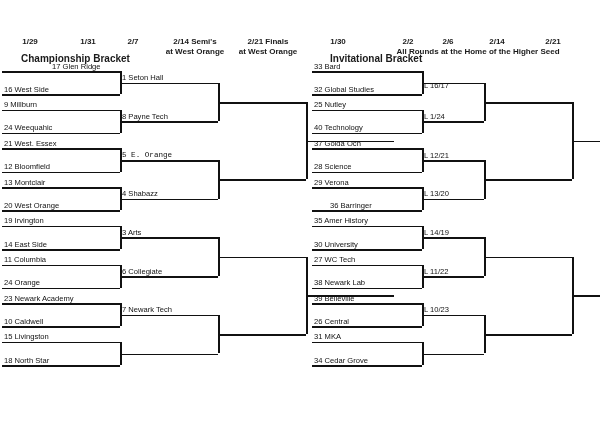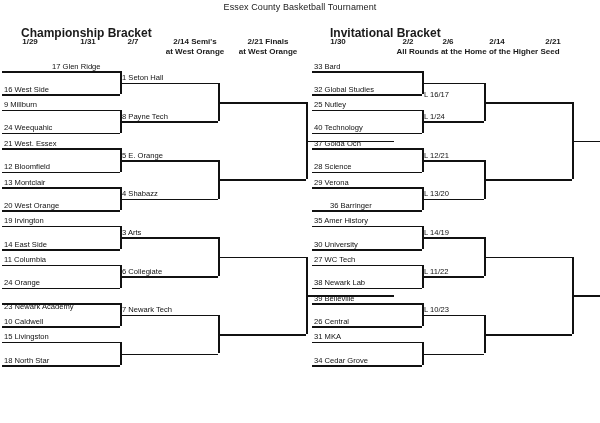"Essex County Basketball Tournament" div.title { html: <div>Essex County Basketball Tournament</div> -> none }
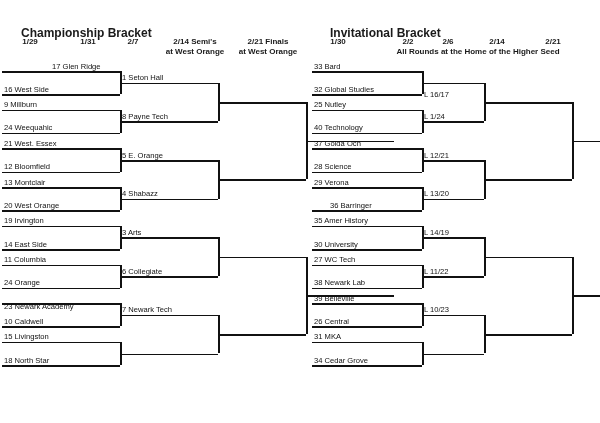"Championship Bracket" .bracket-heading { font-size: 12px -> 10px; margin-top: none -> 27px }
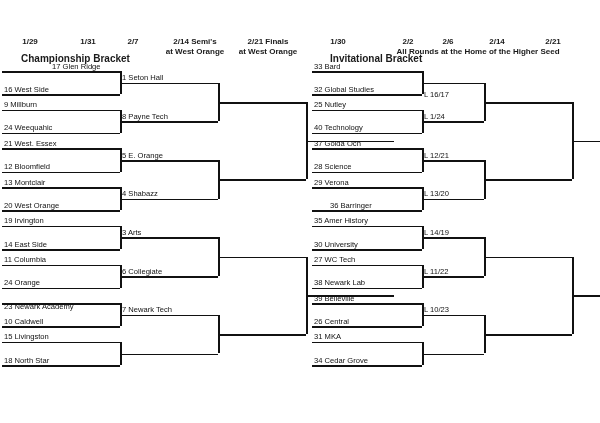"L 16/17" div.slot { top: 90px -> 81px }
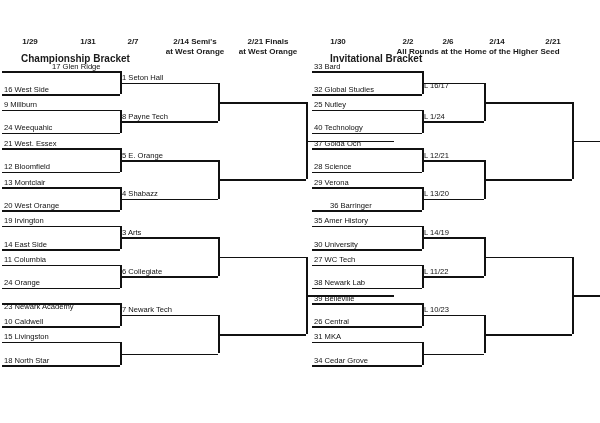"5 E. Orange" div.slot { font-family: none -> Liberation Mono, monospace }
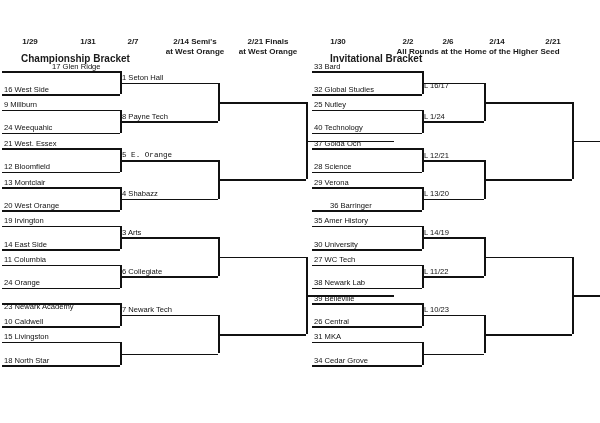"23 Newark Academy" div.slot { margin-top: 8px -> none }
